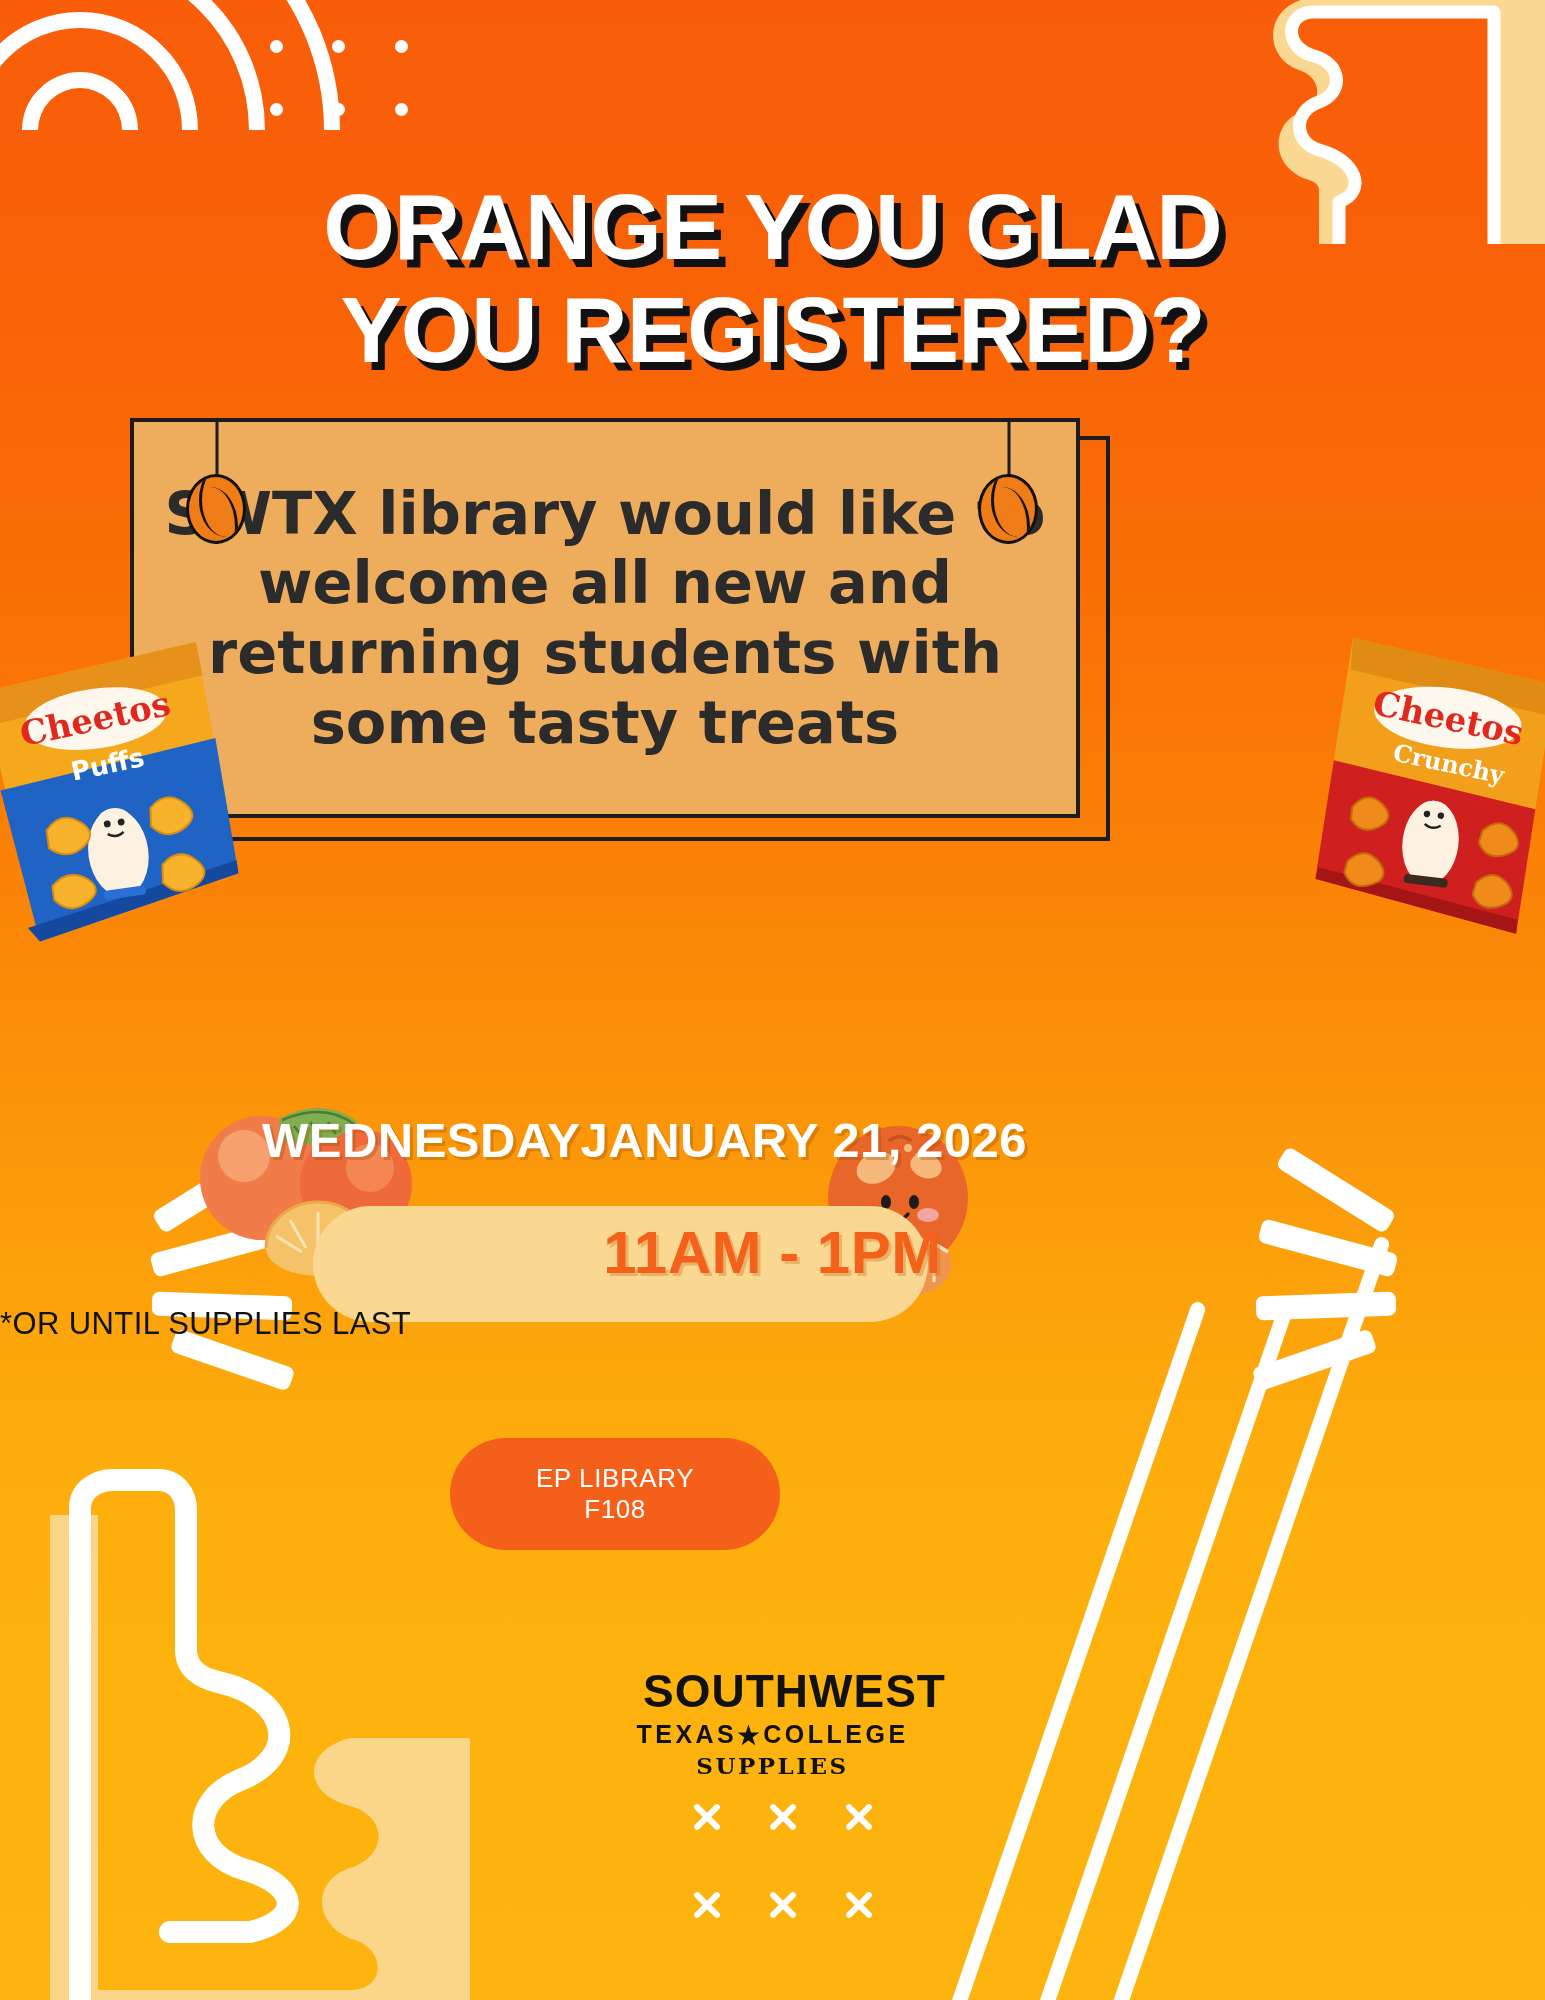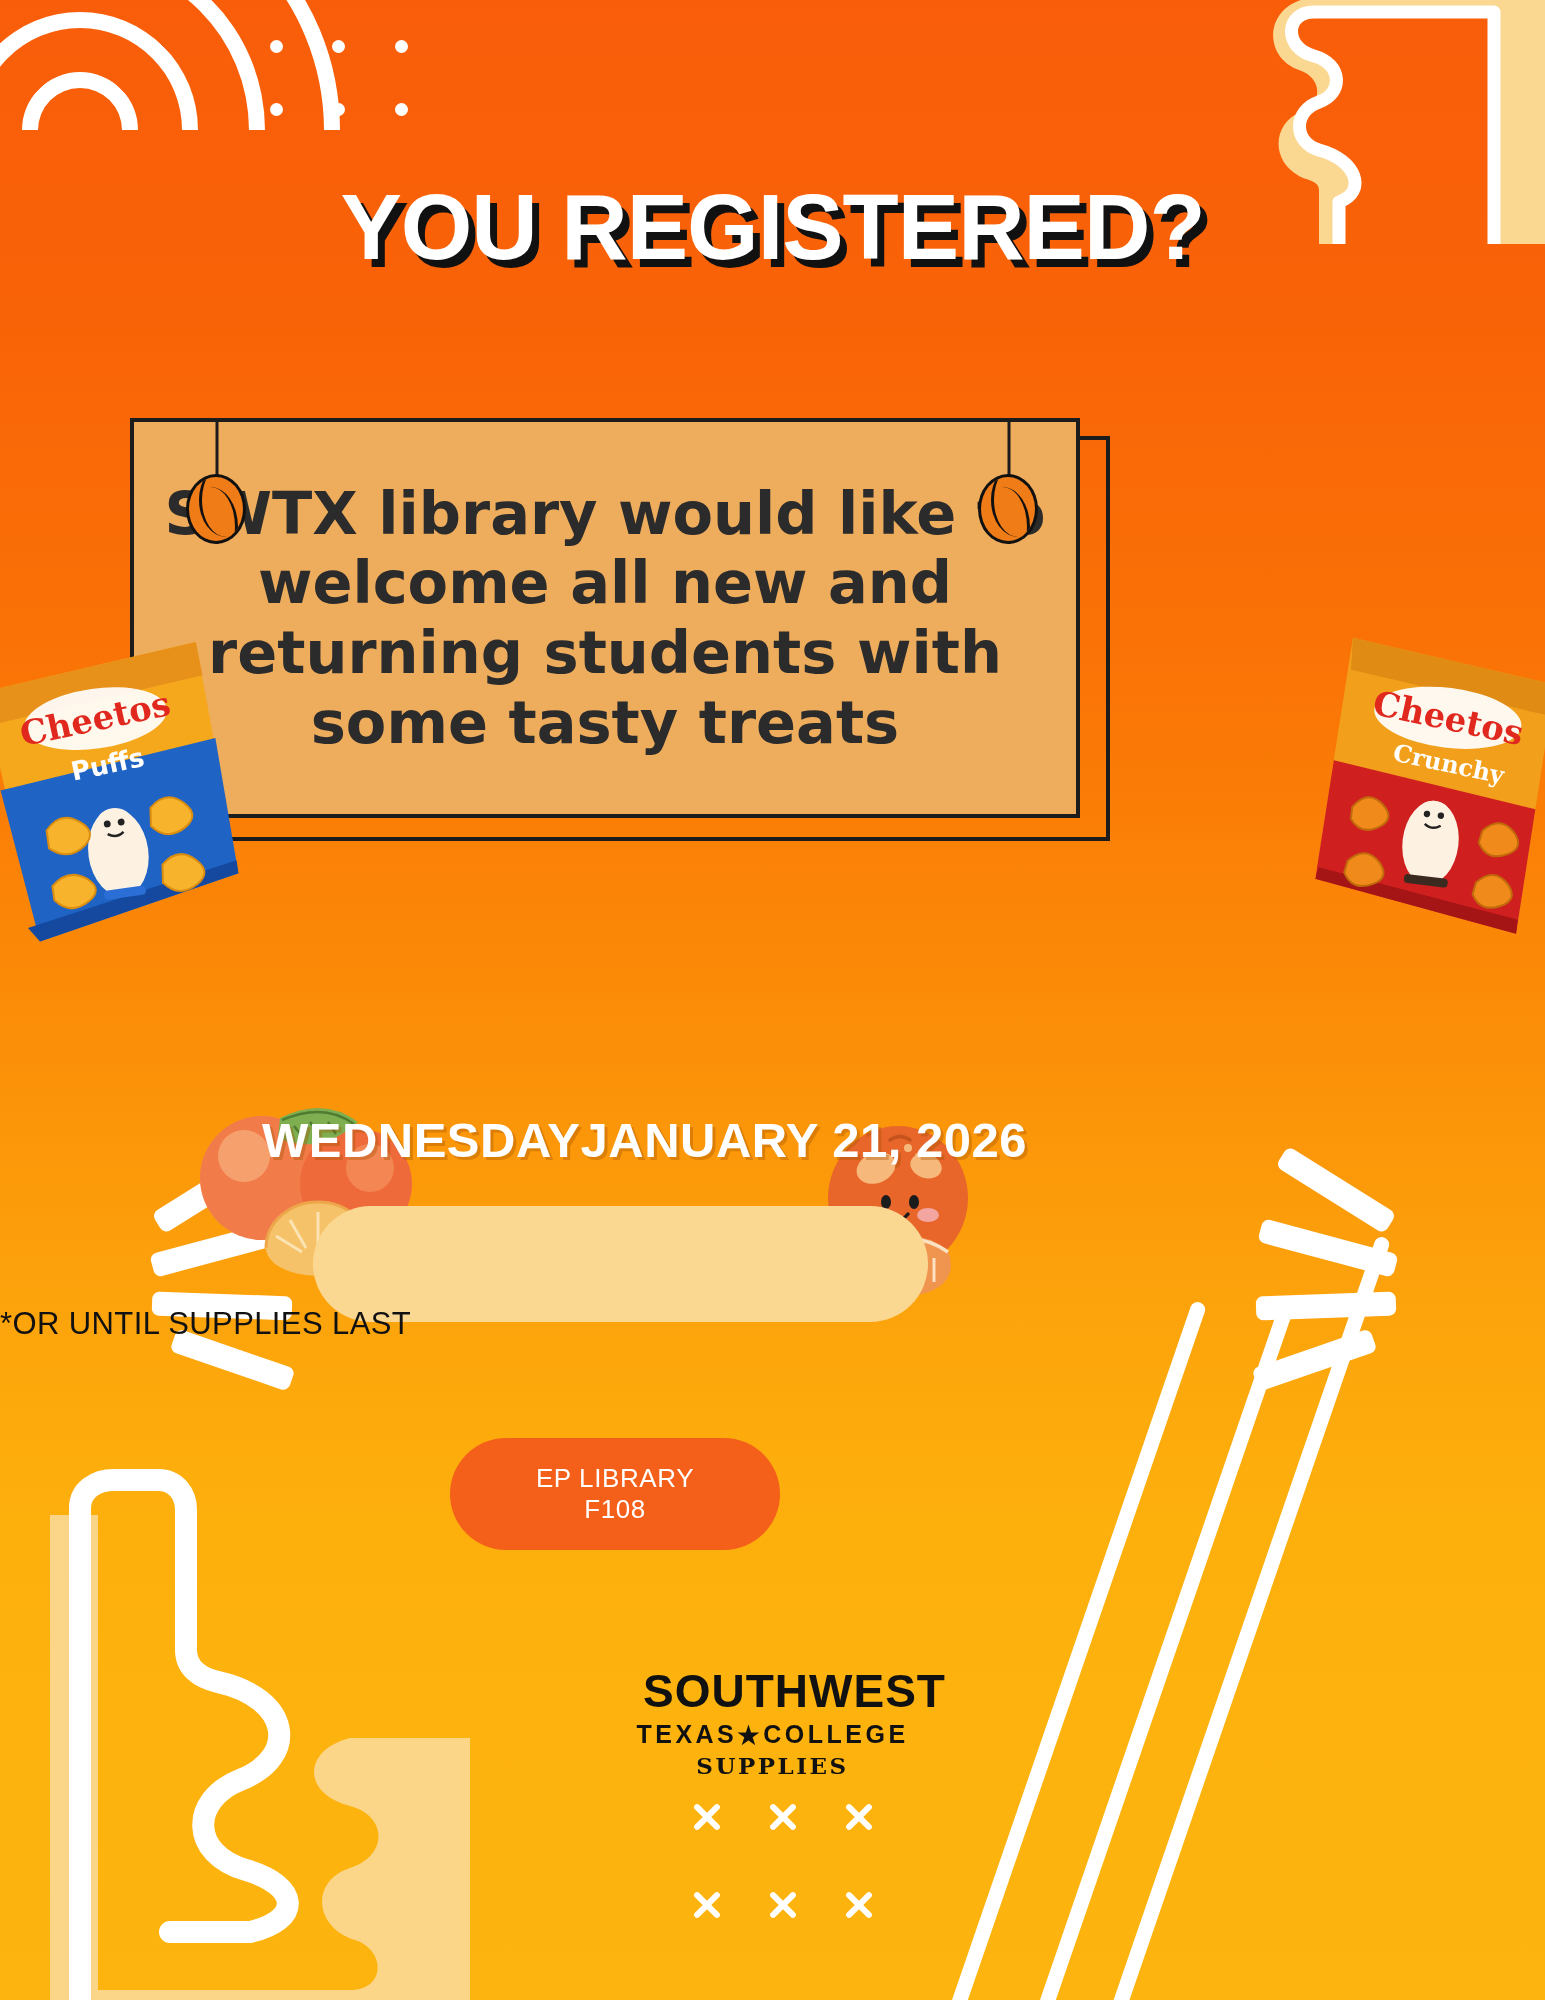"ORANGE YOU GLAD" span { html: none -> <span>ORANGE YOU GLAD</span> }
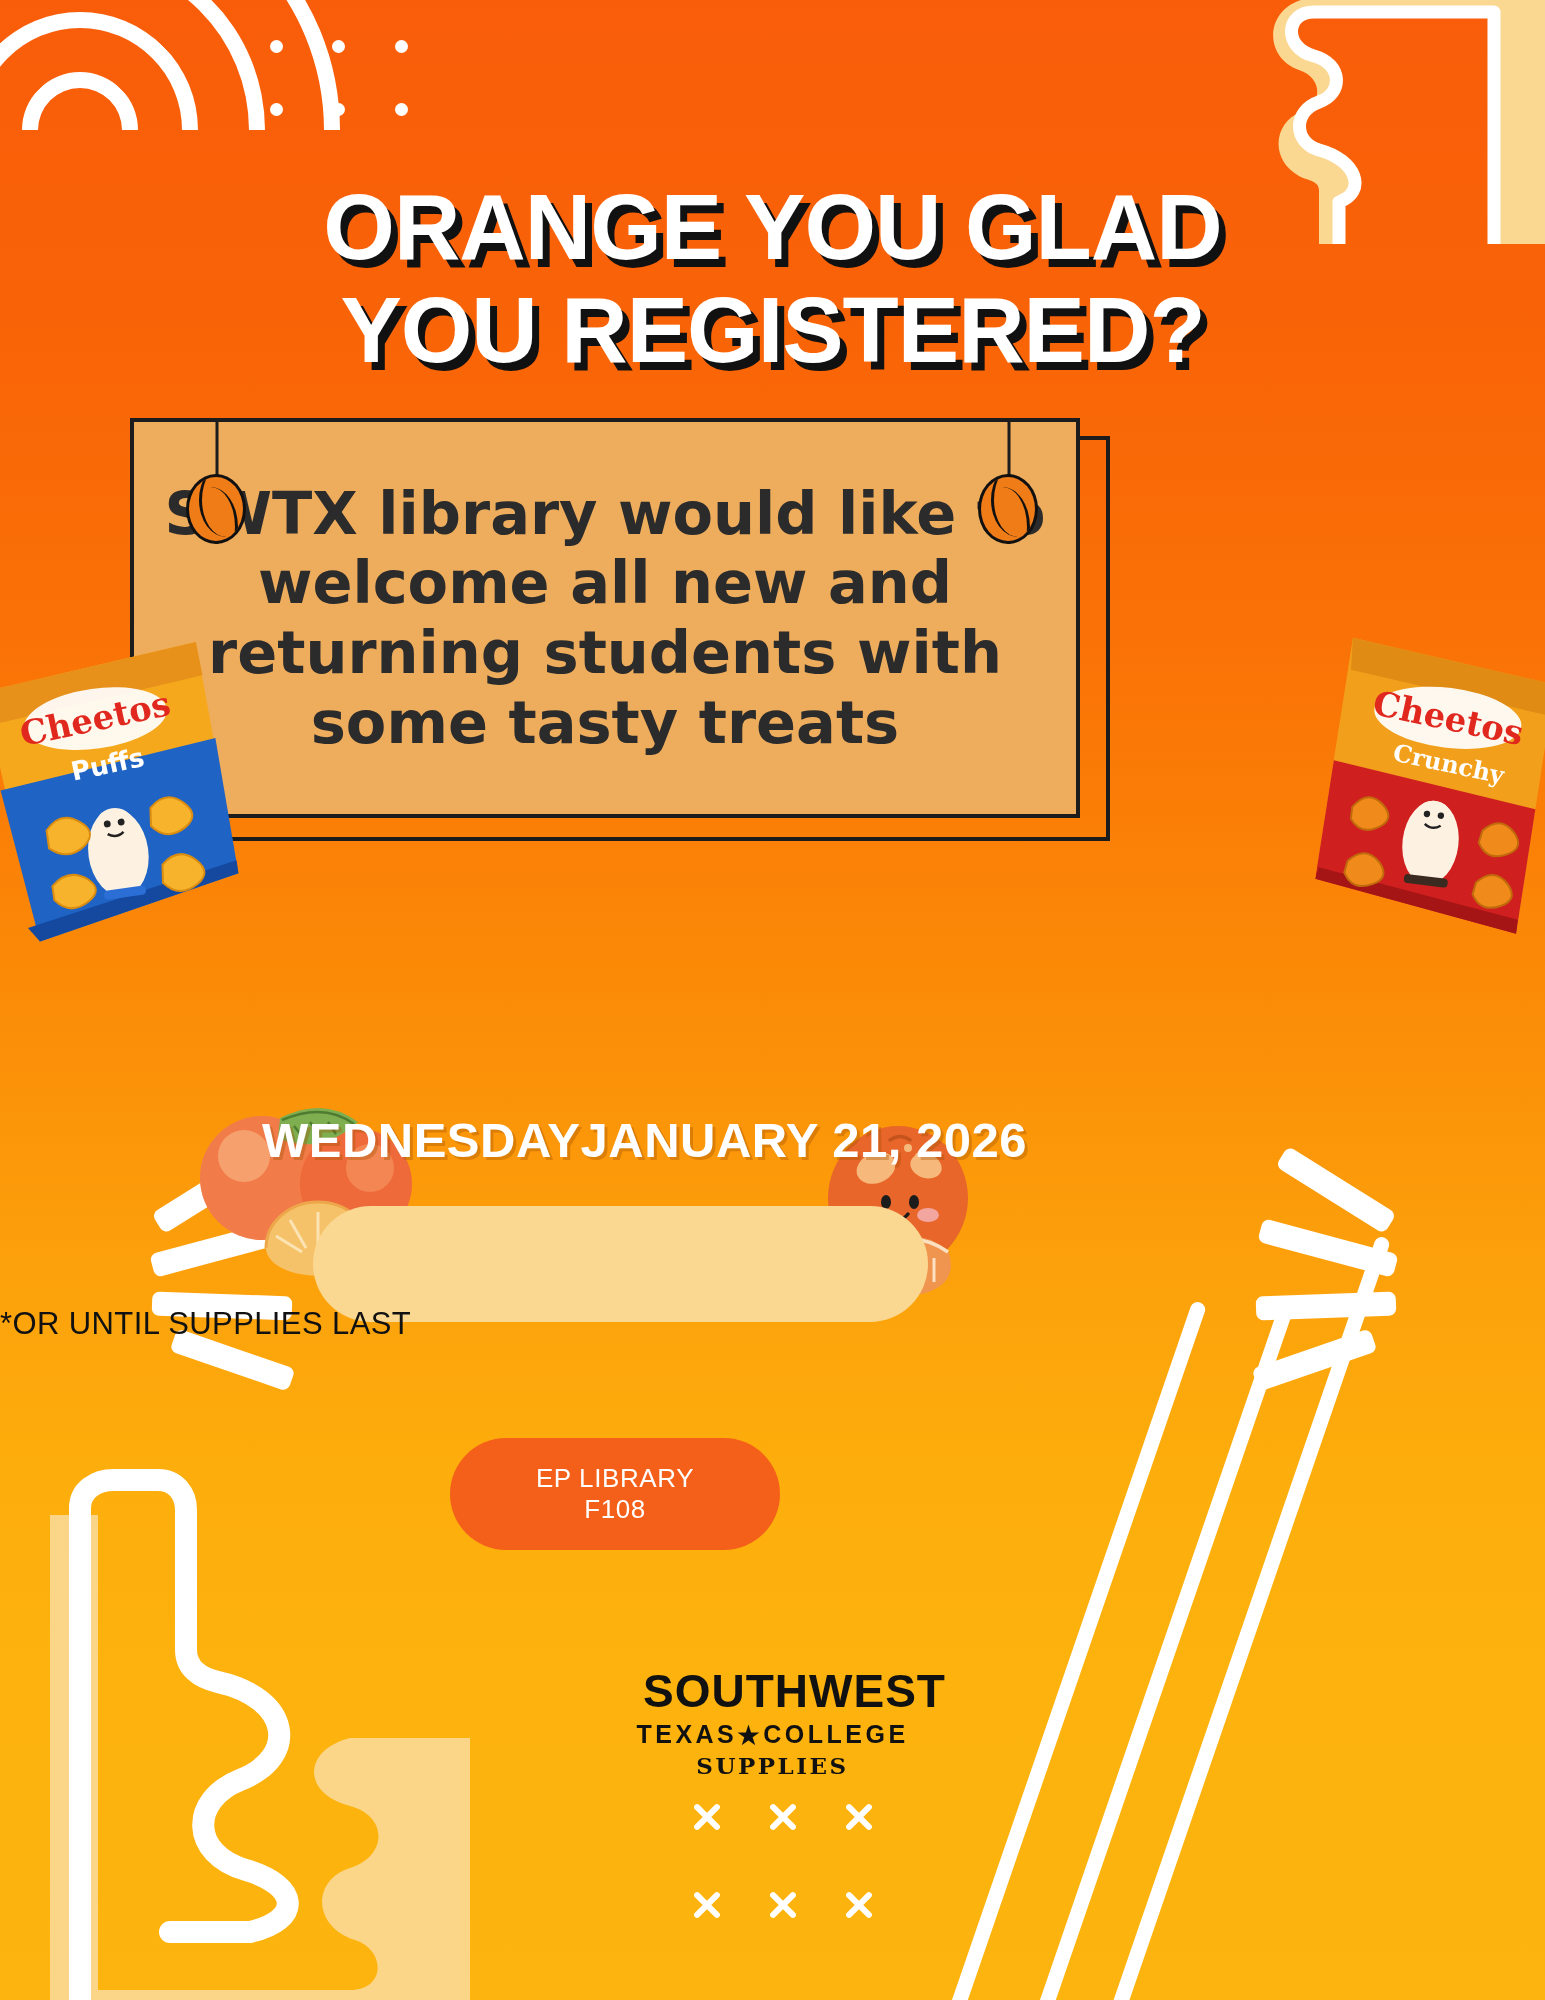"11AM - 1PM" div.timetext { html: none -> <div>11AM - 1PM</div> }
